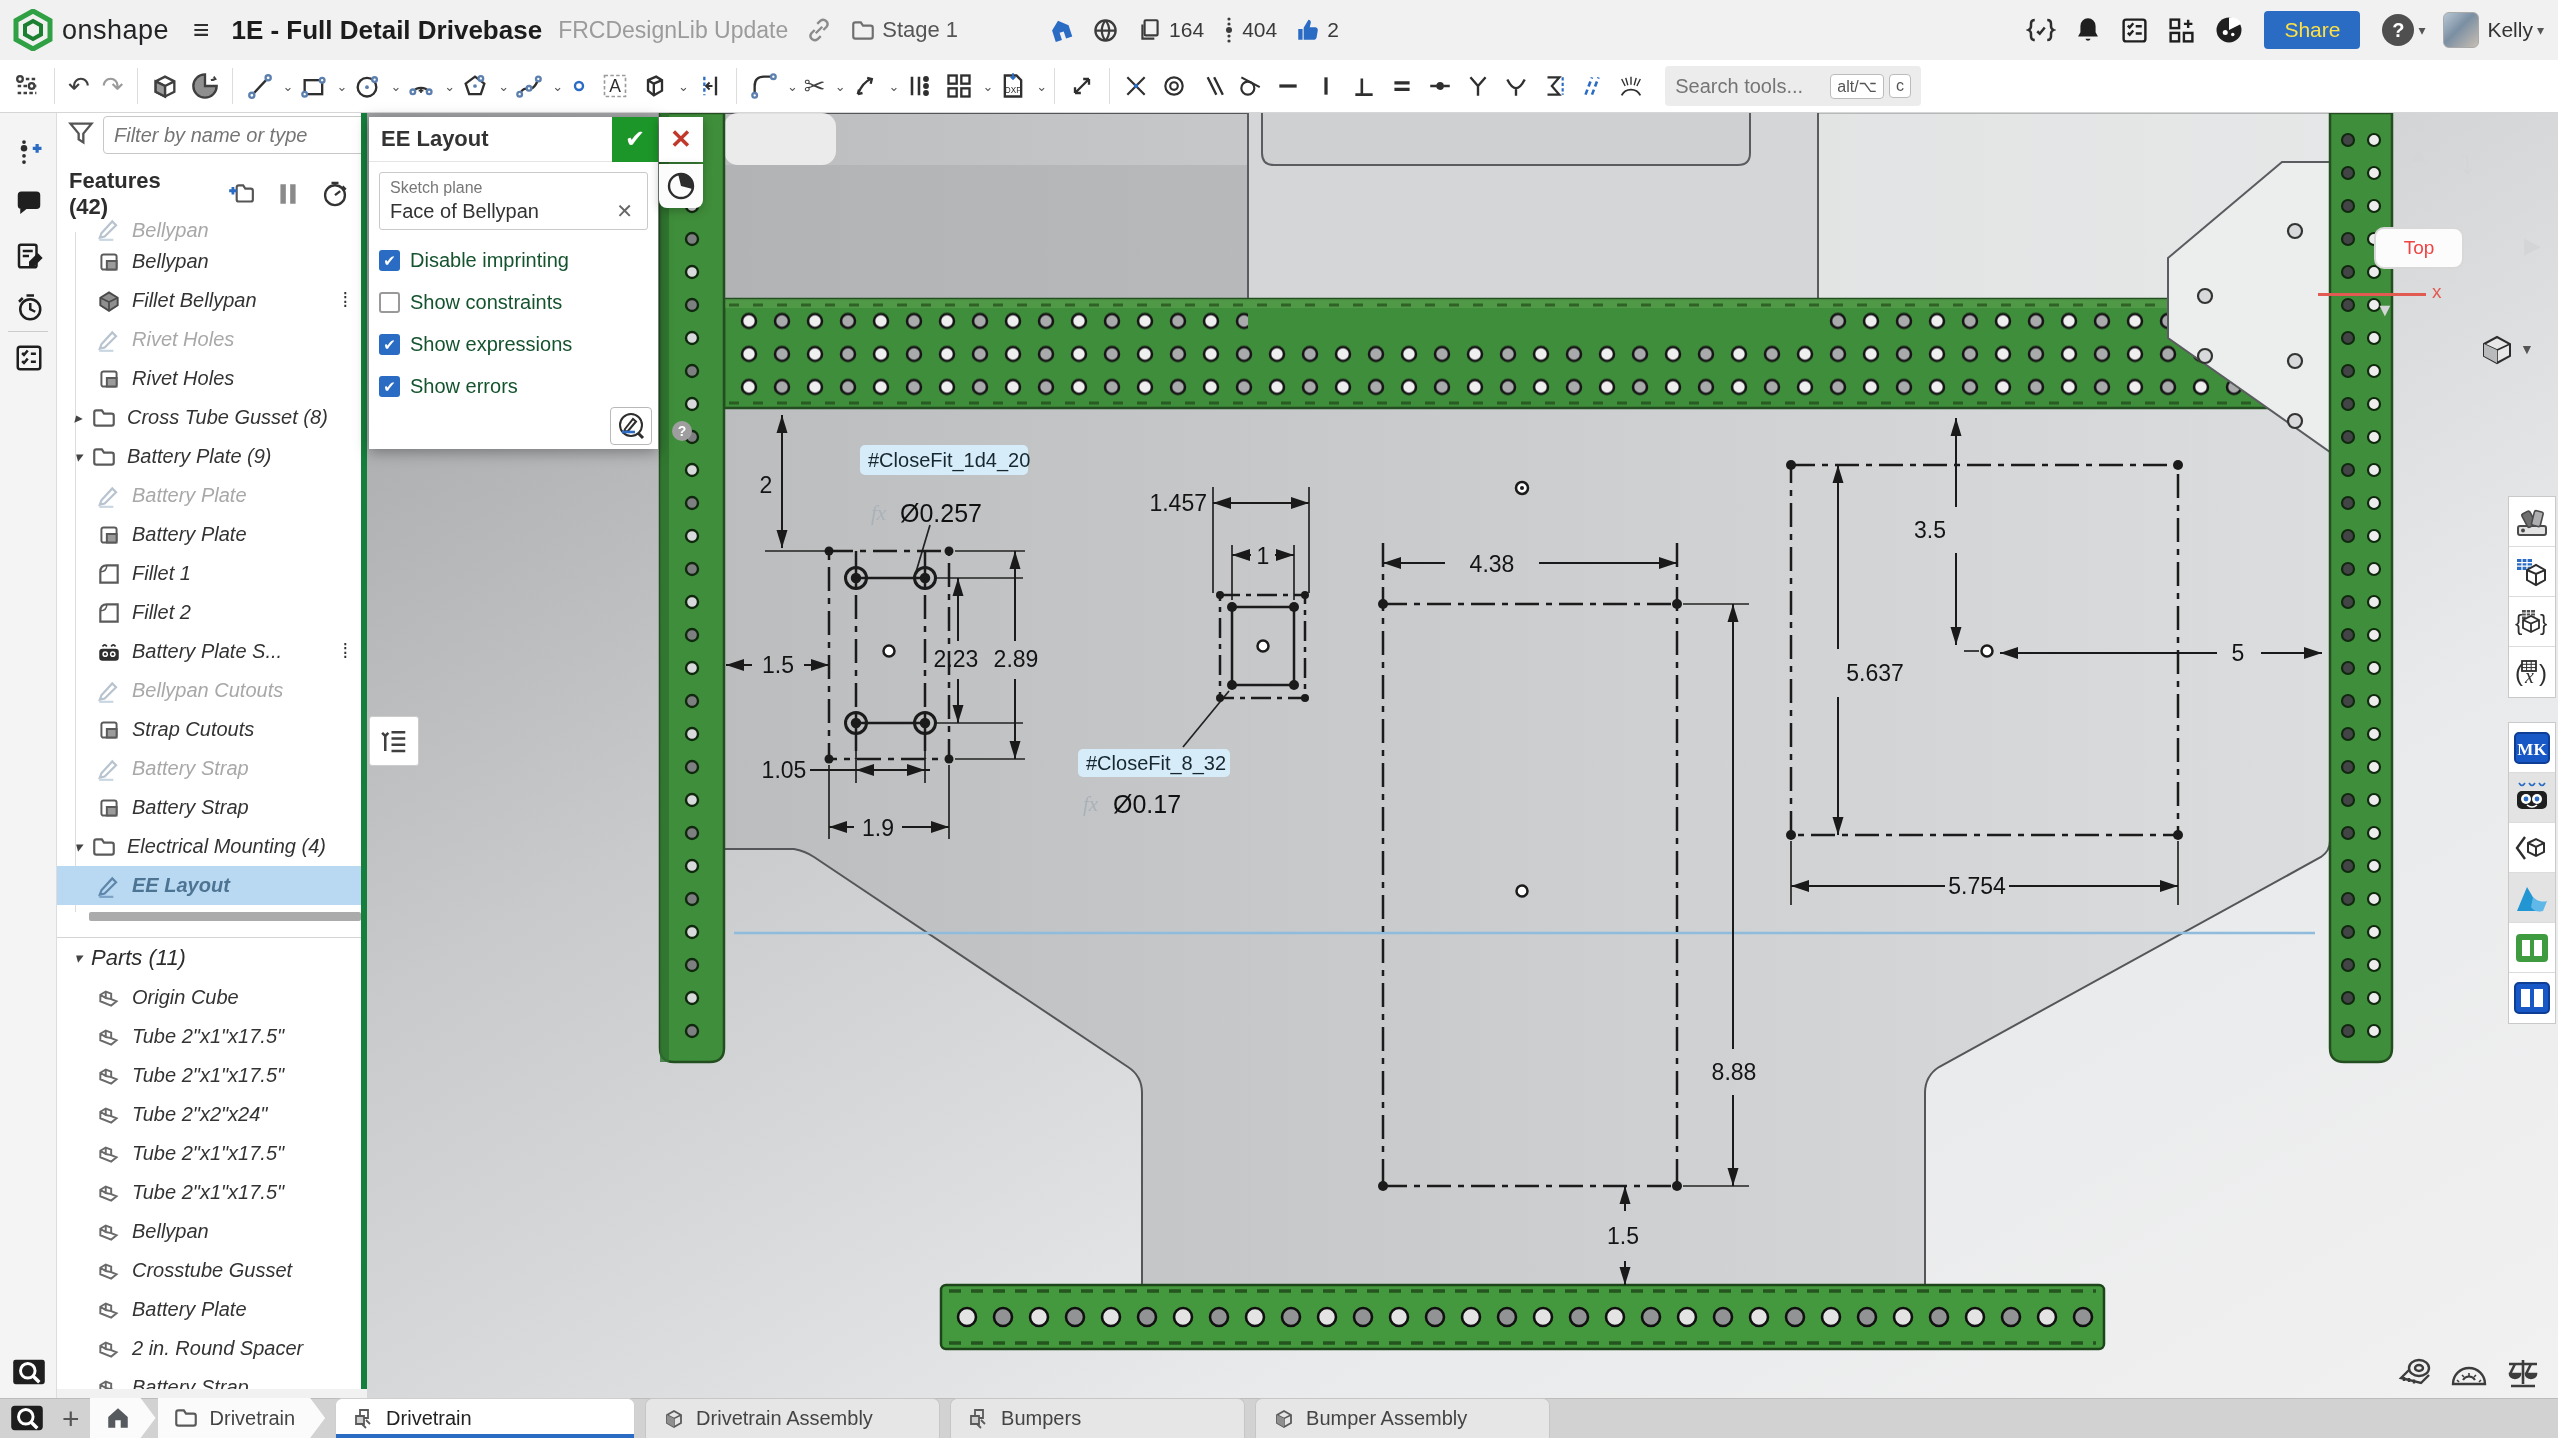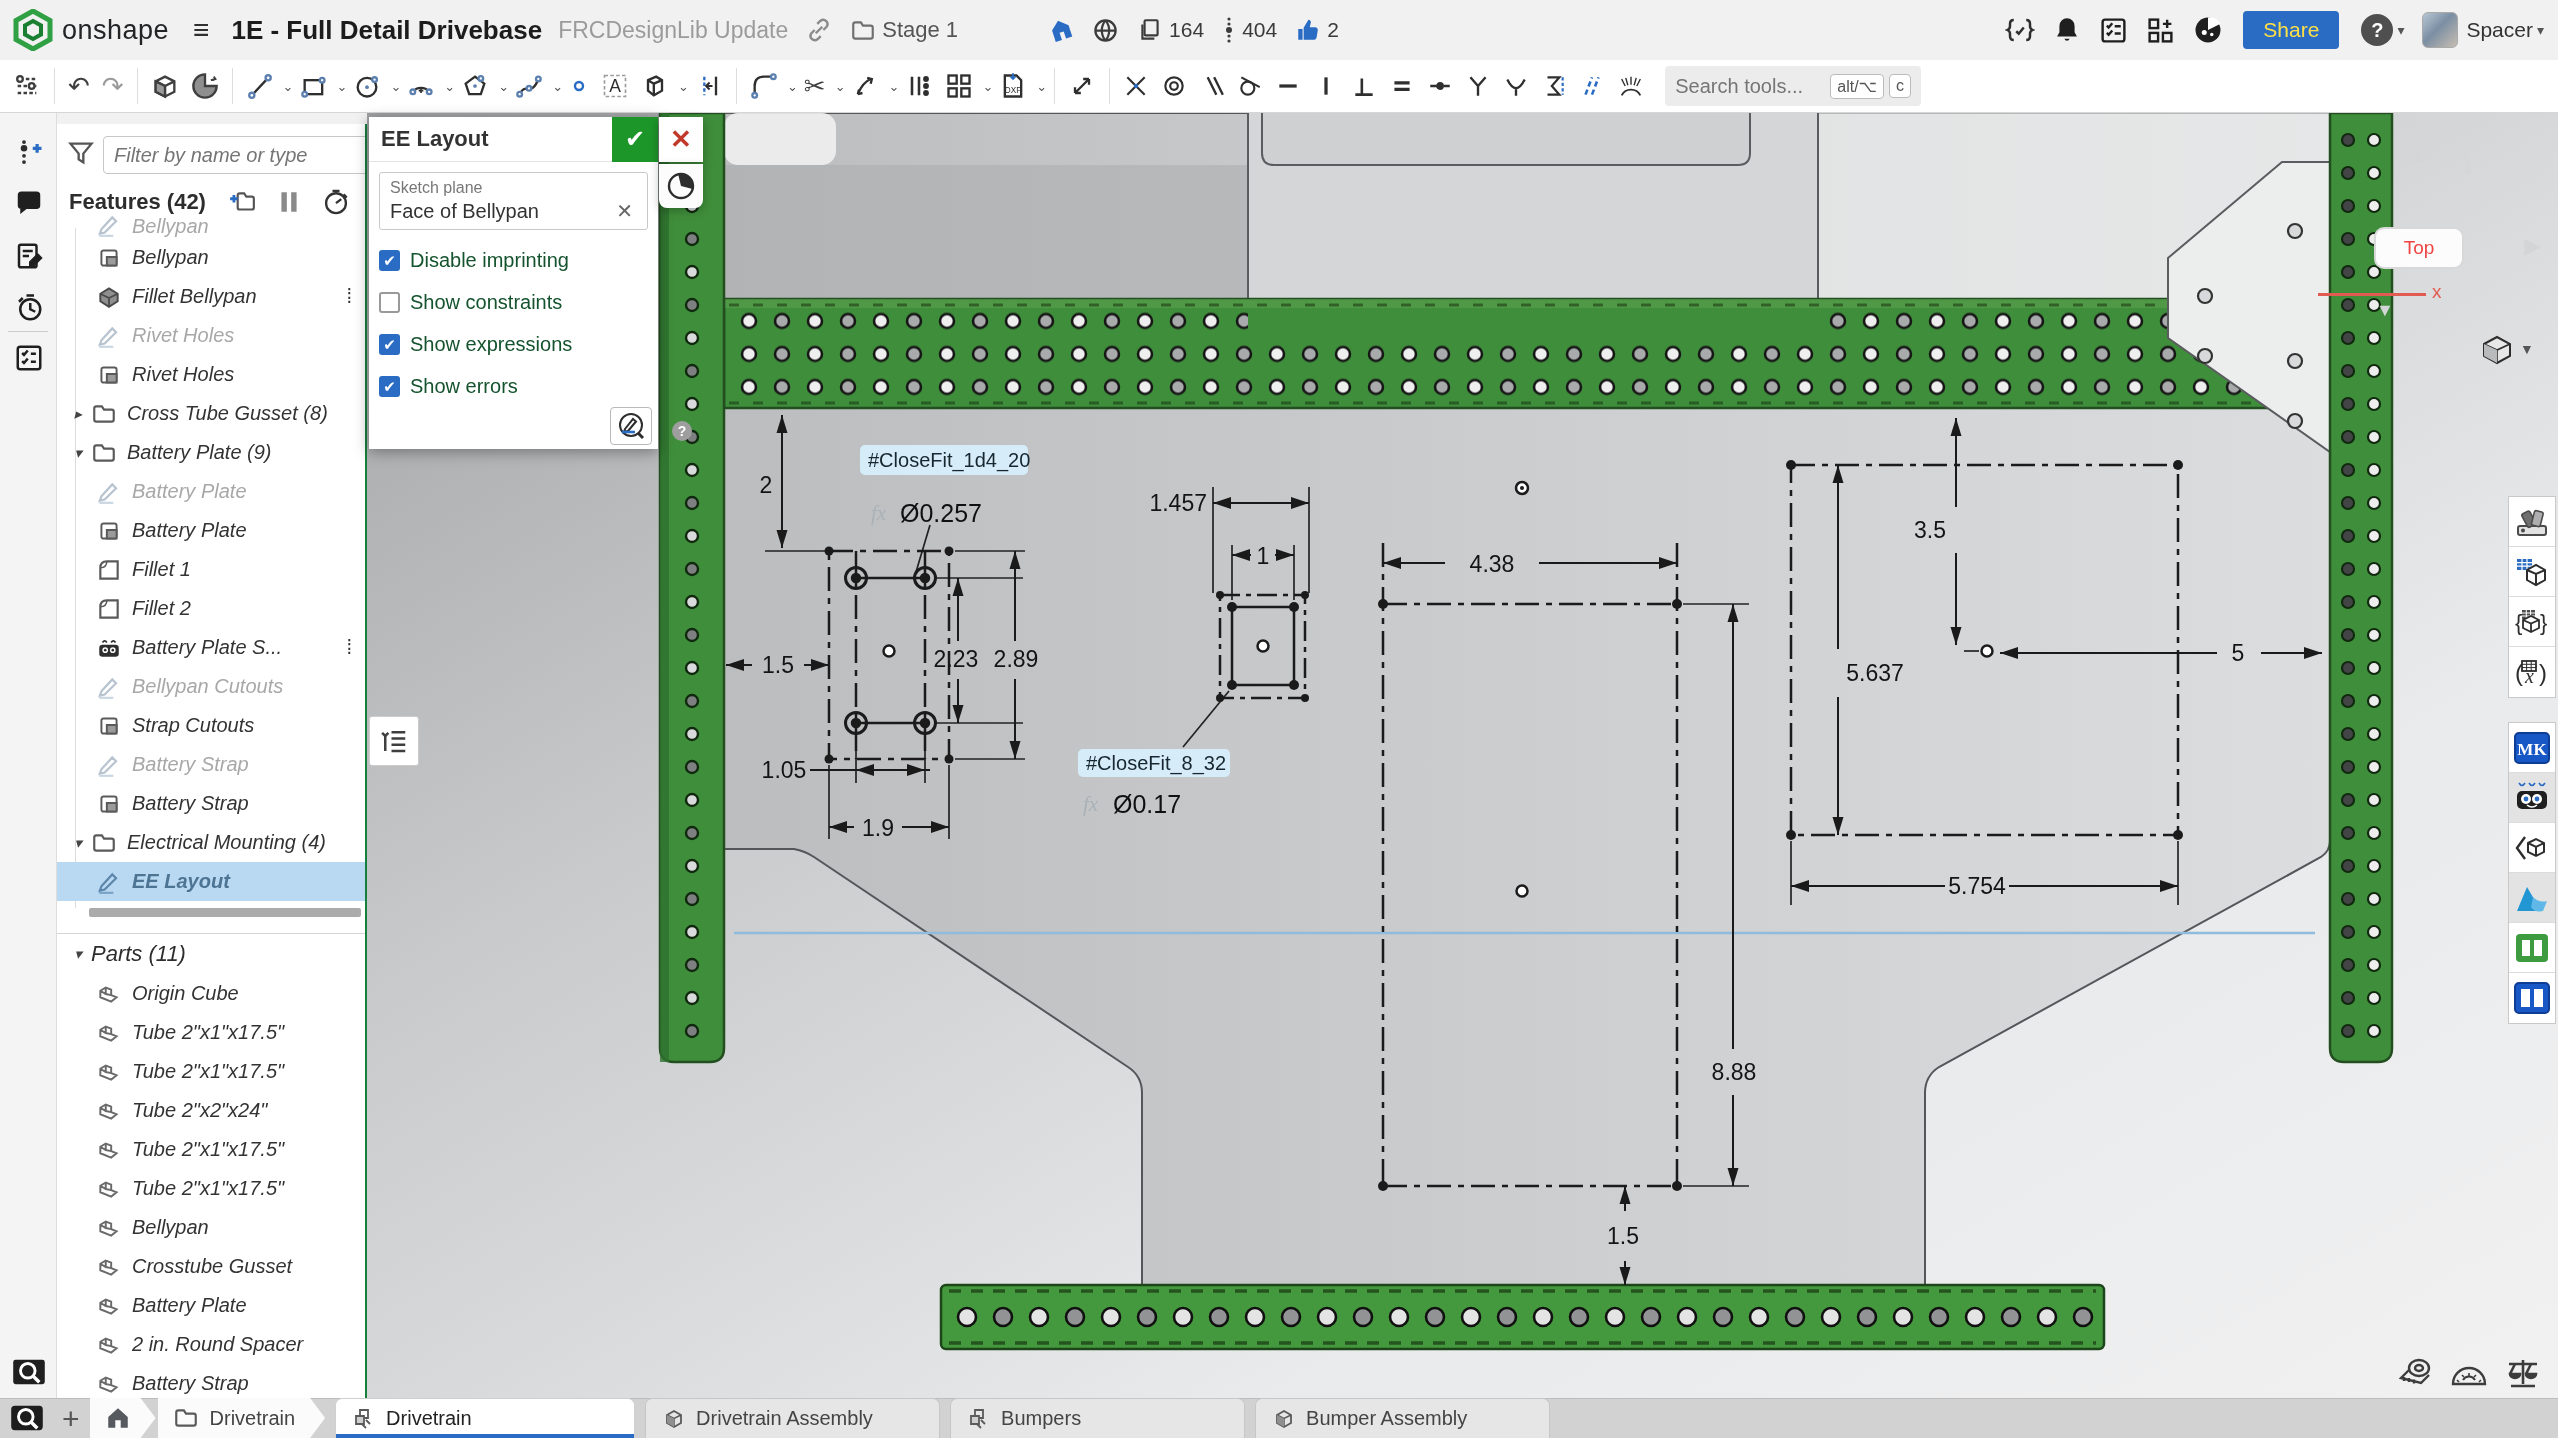"Spacer" span.user-name { text: Spacer -> Kelly }
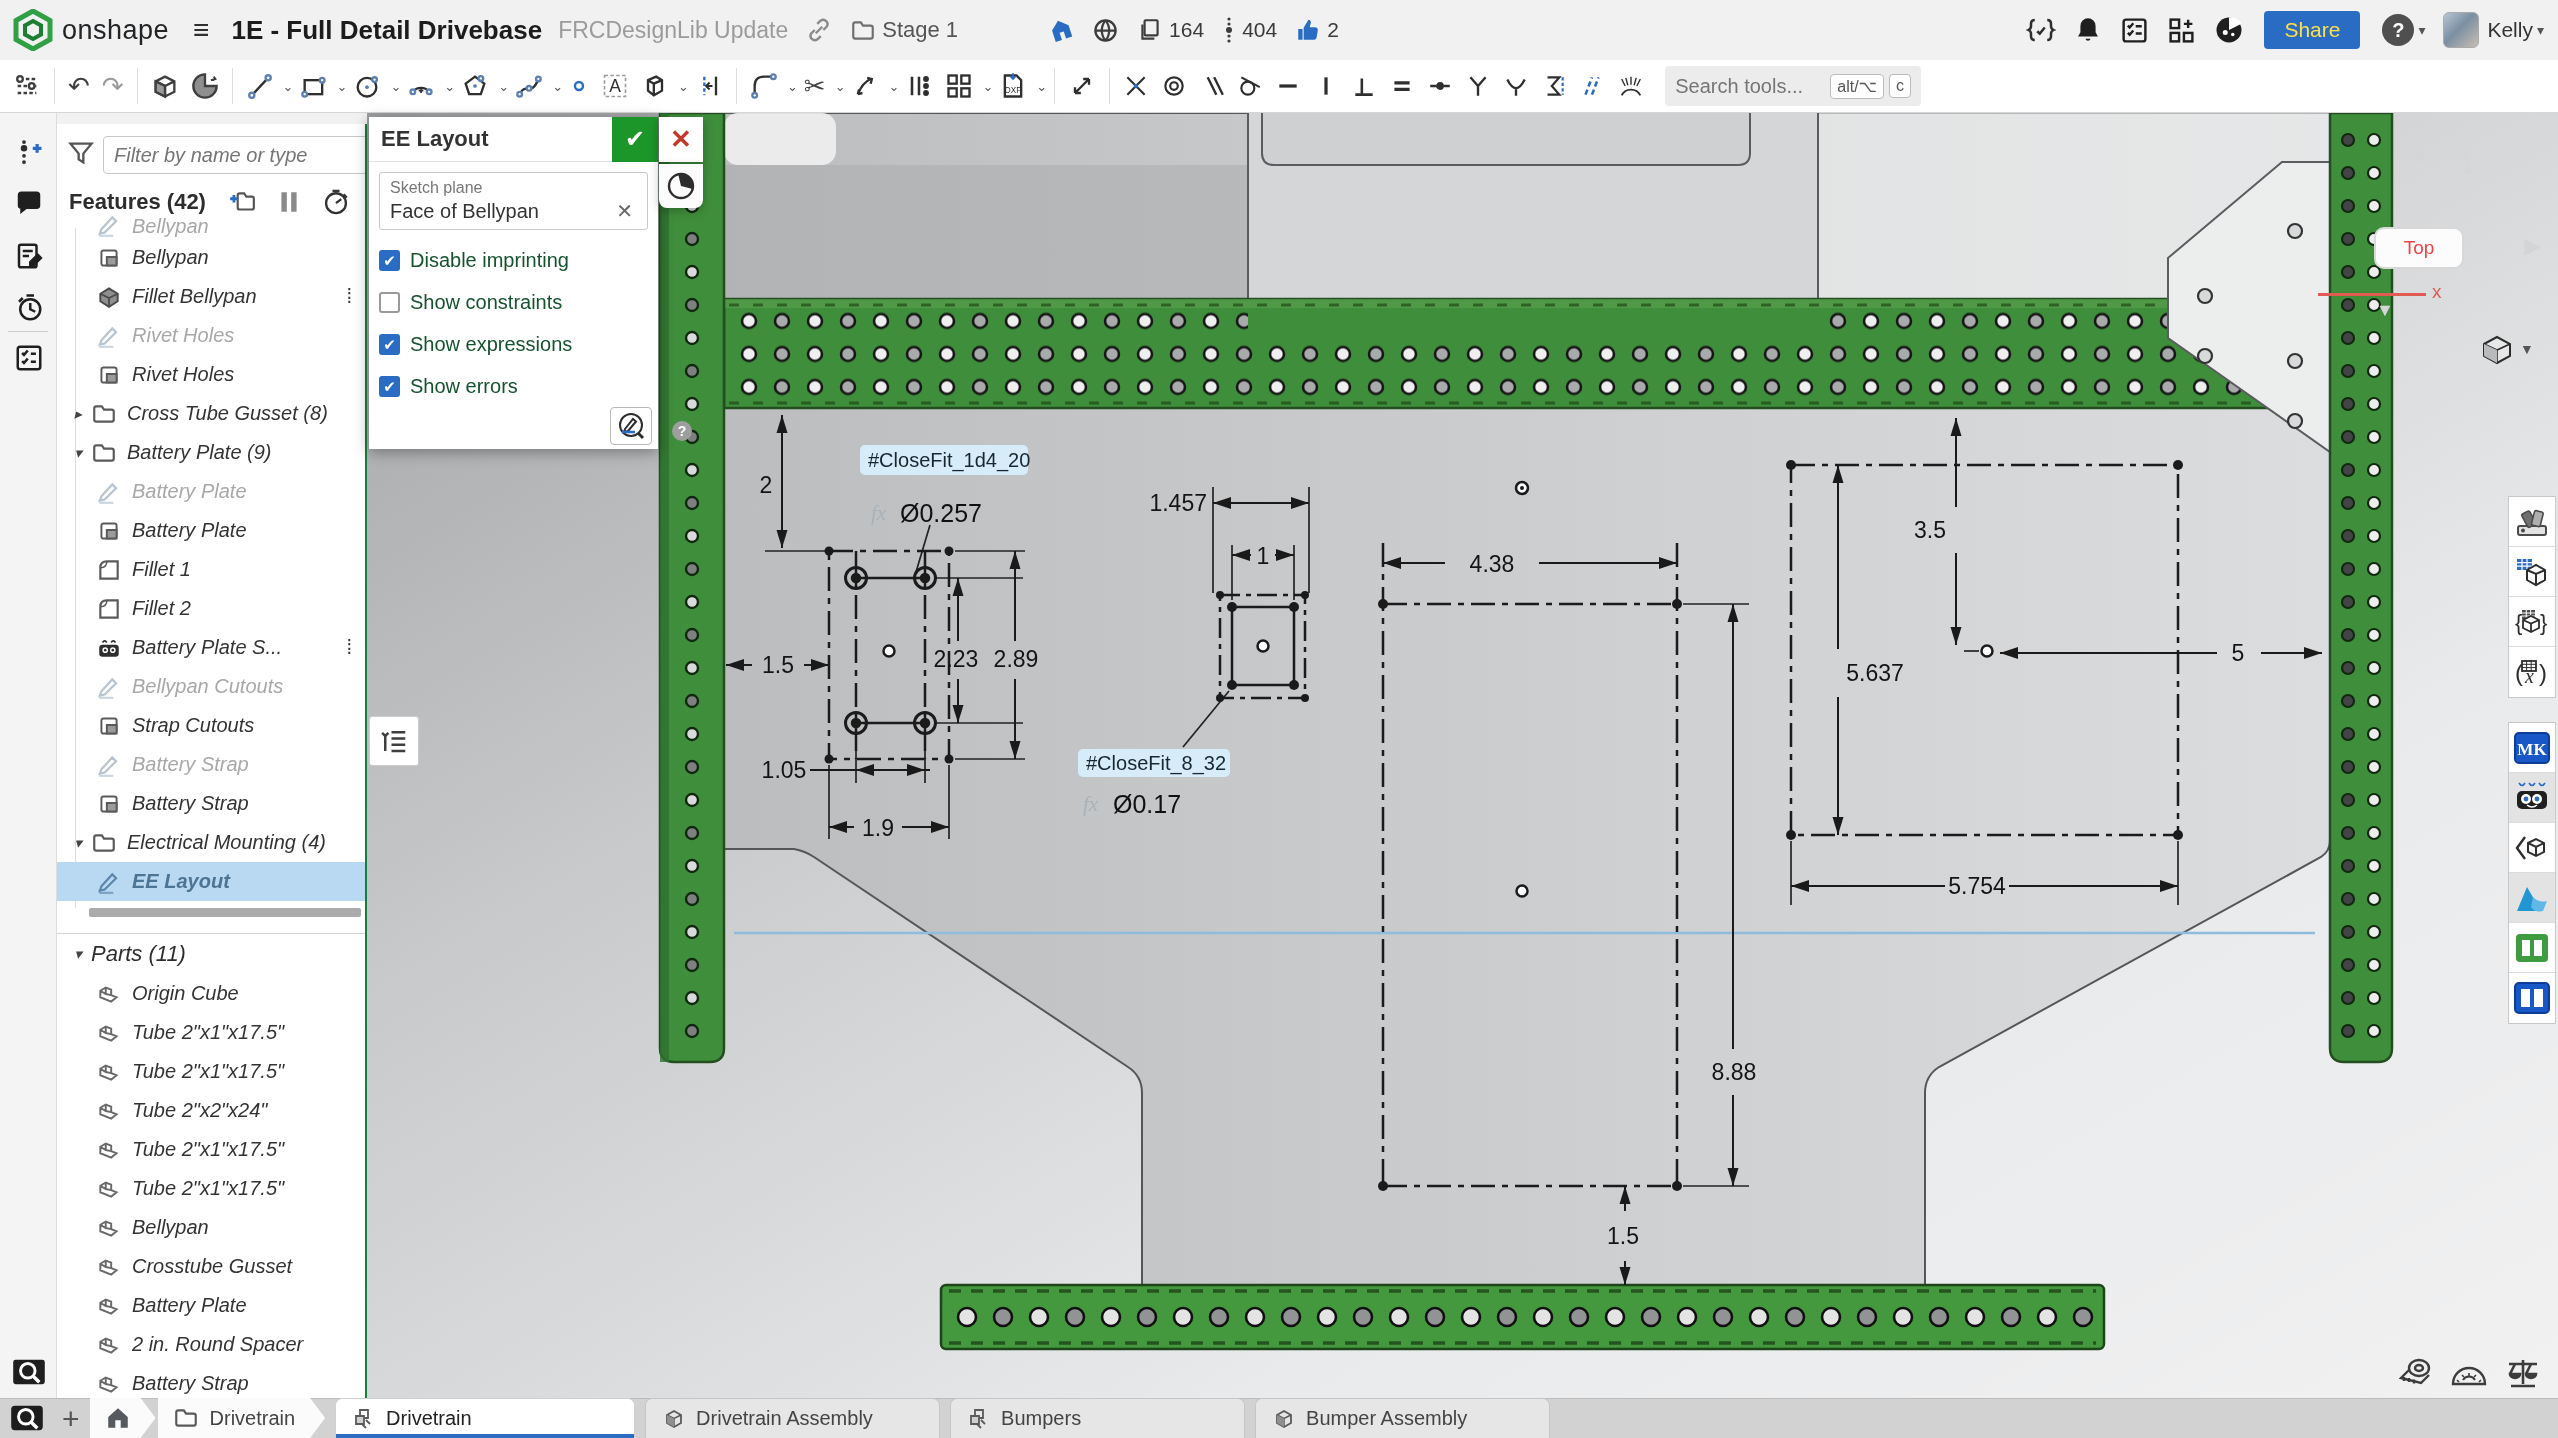"Filter by name or type" .fpanel { border-right: 2px solid #15803d -> 6px solid #15803d; top: 124px -> 104px }
